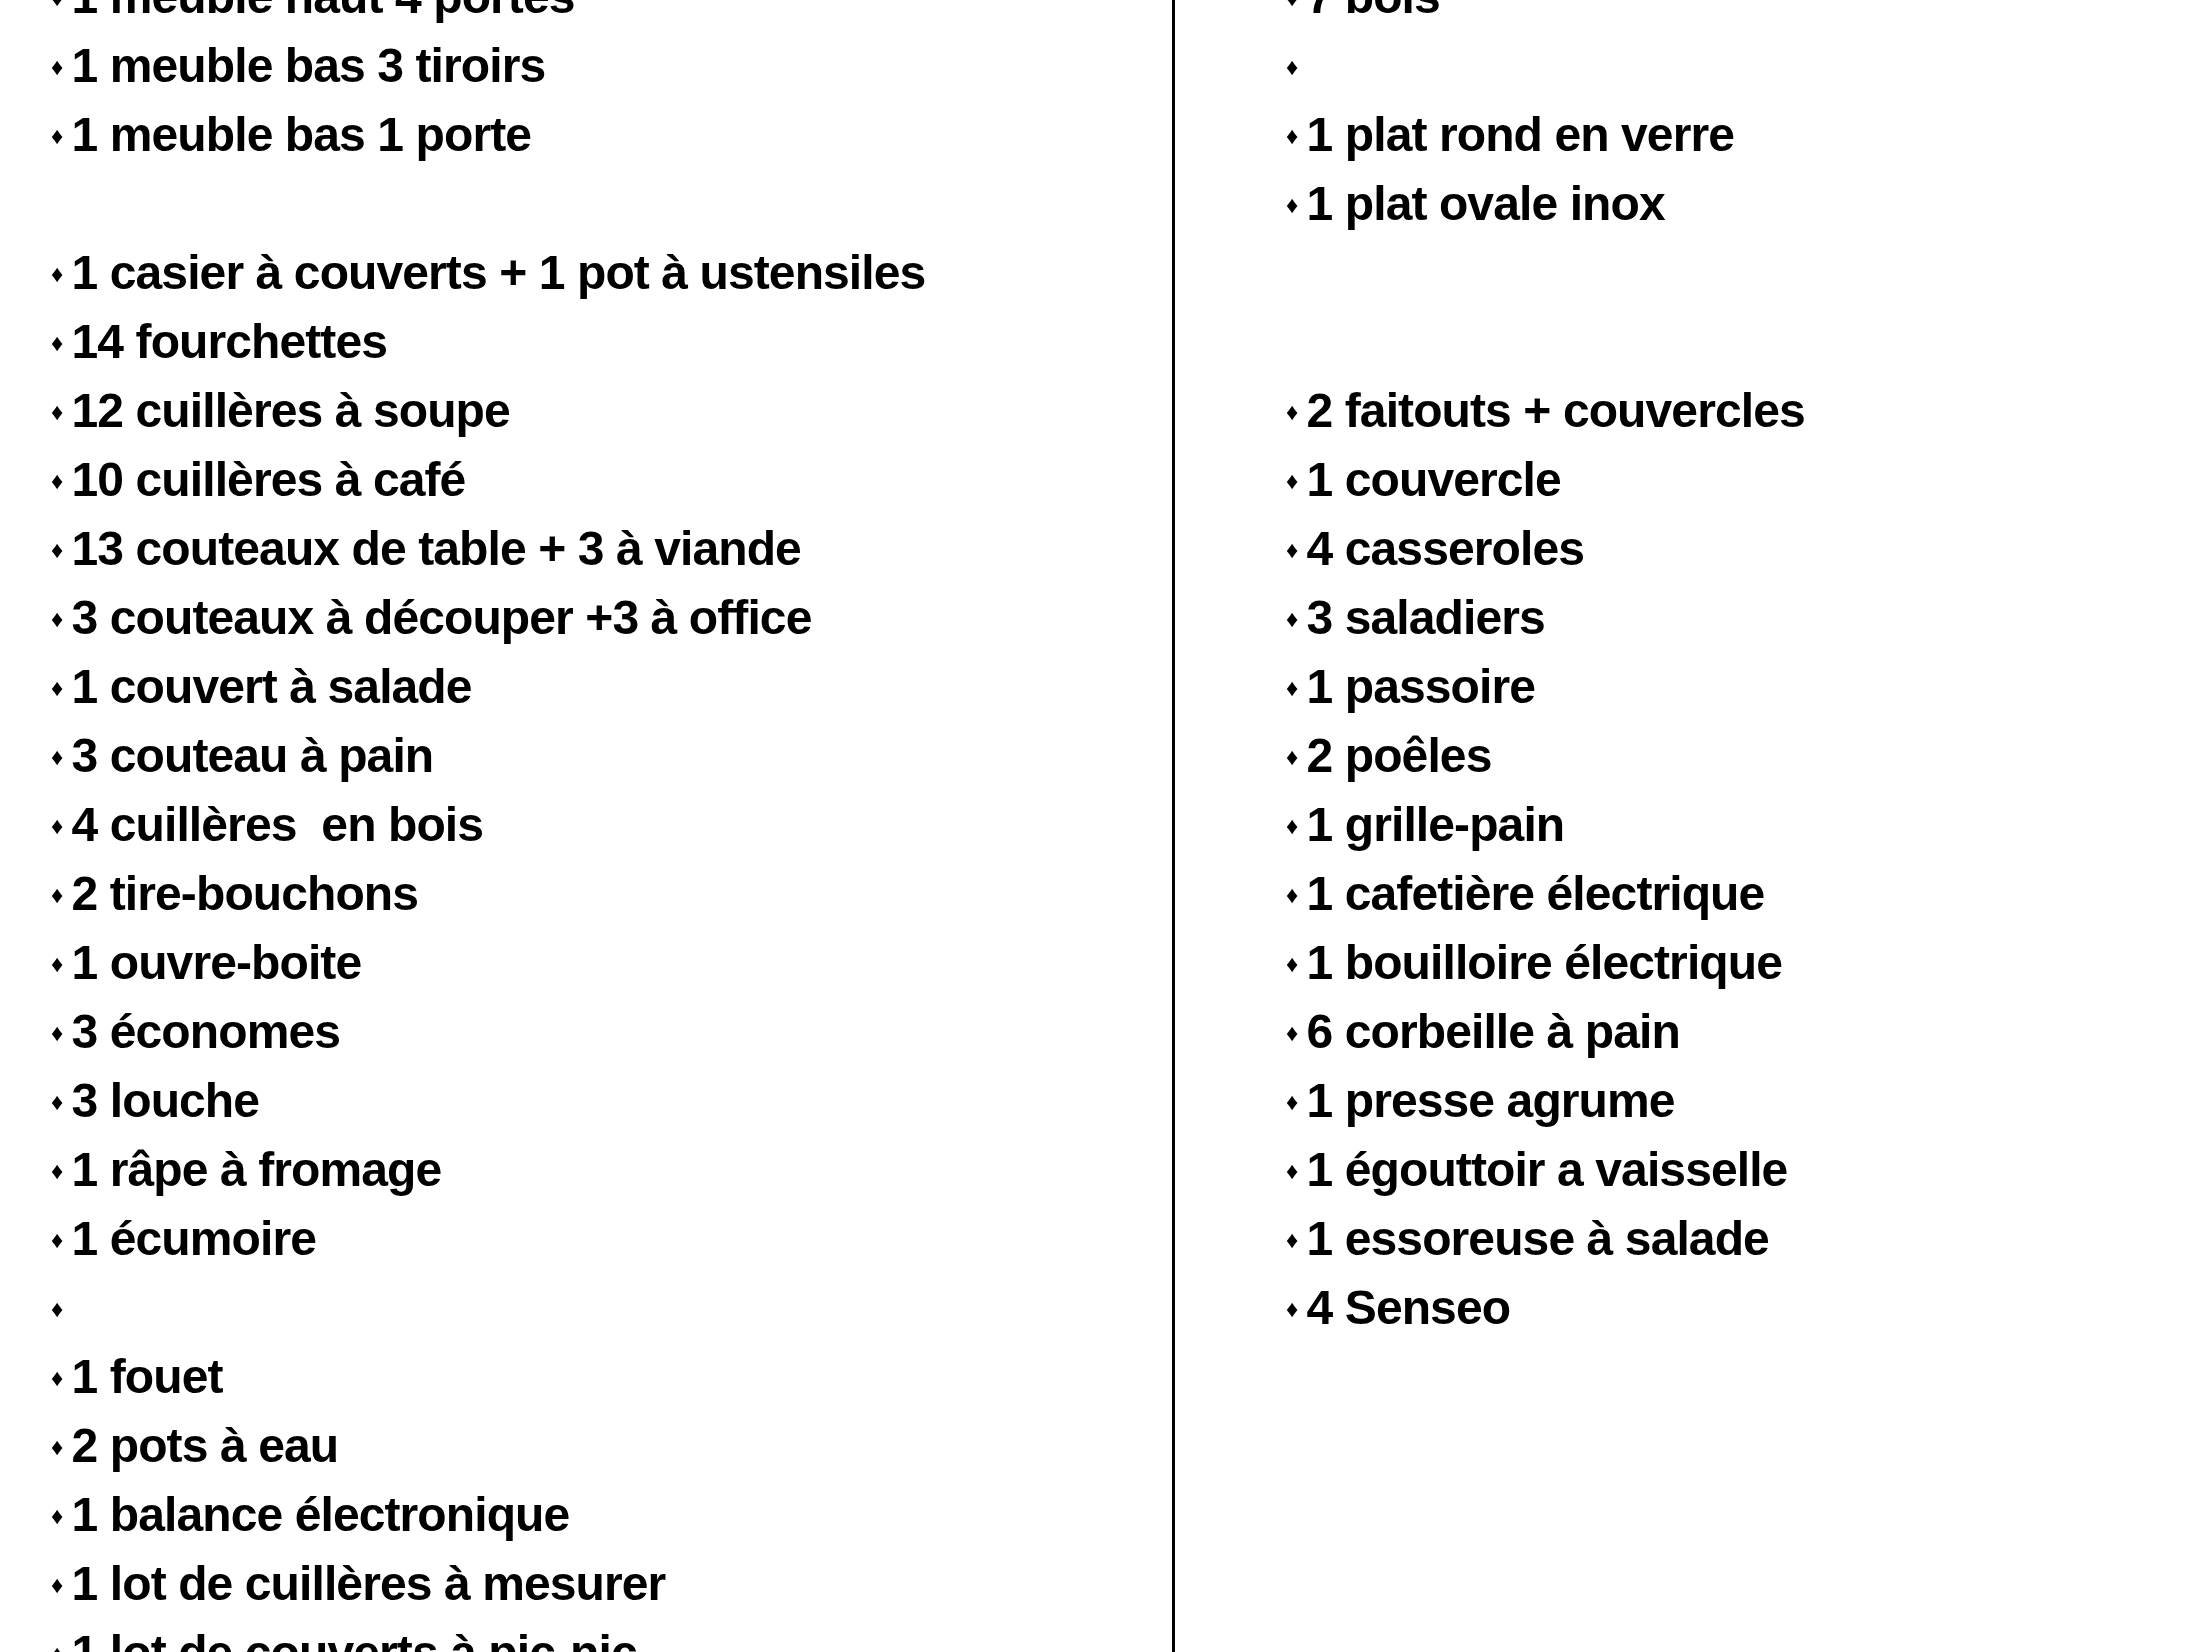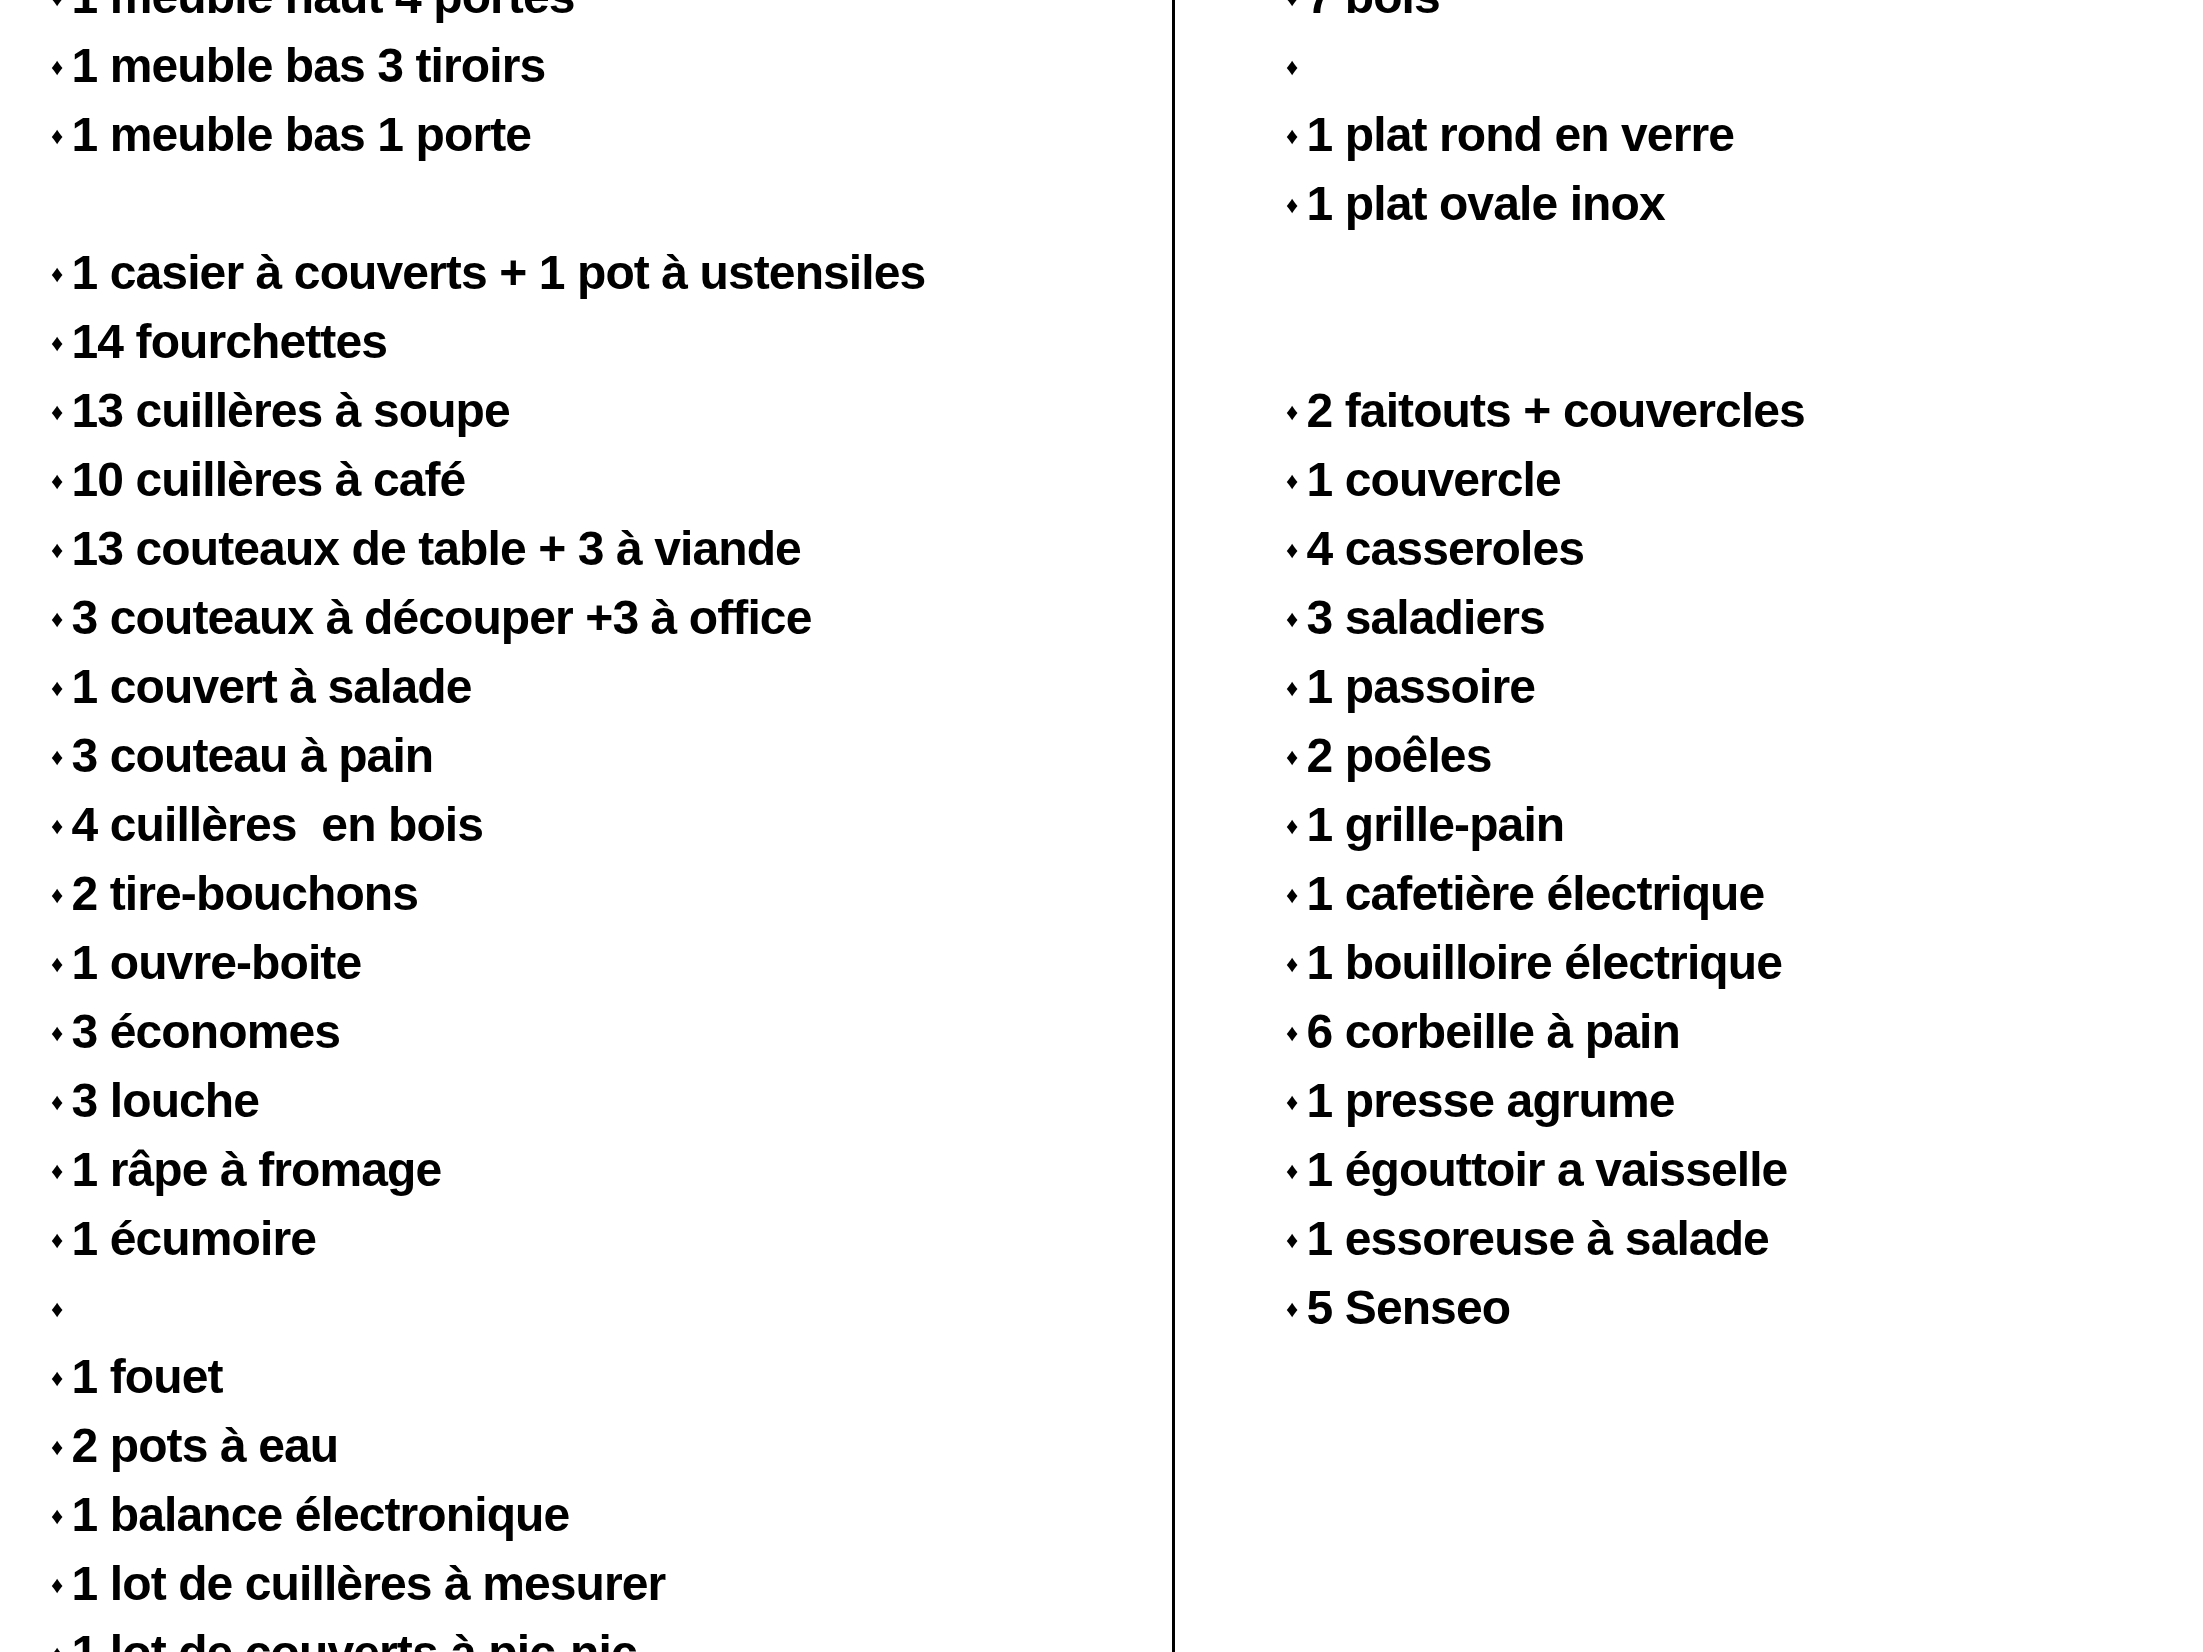"13 cuillères à soupe" span.label { text: 13 -> 12 }
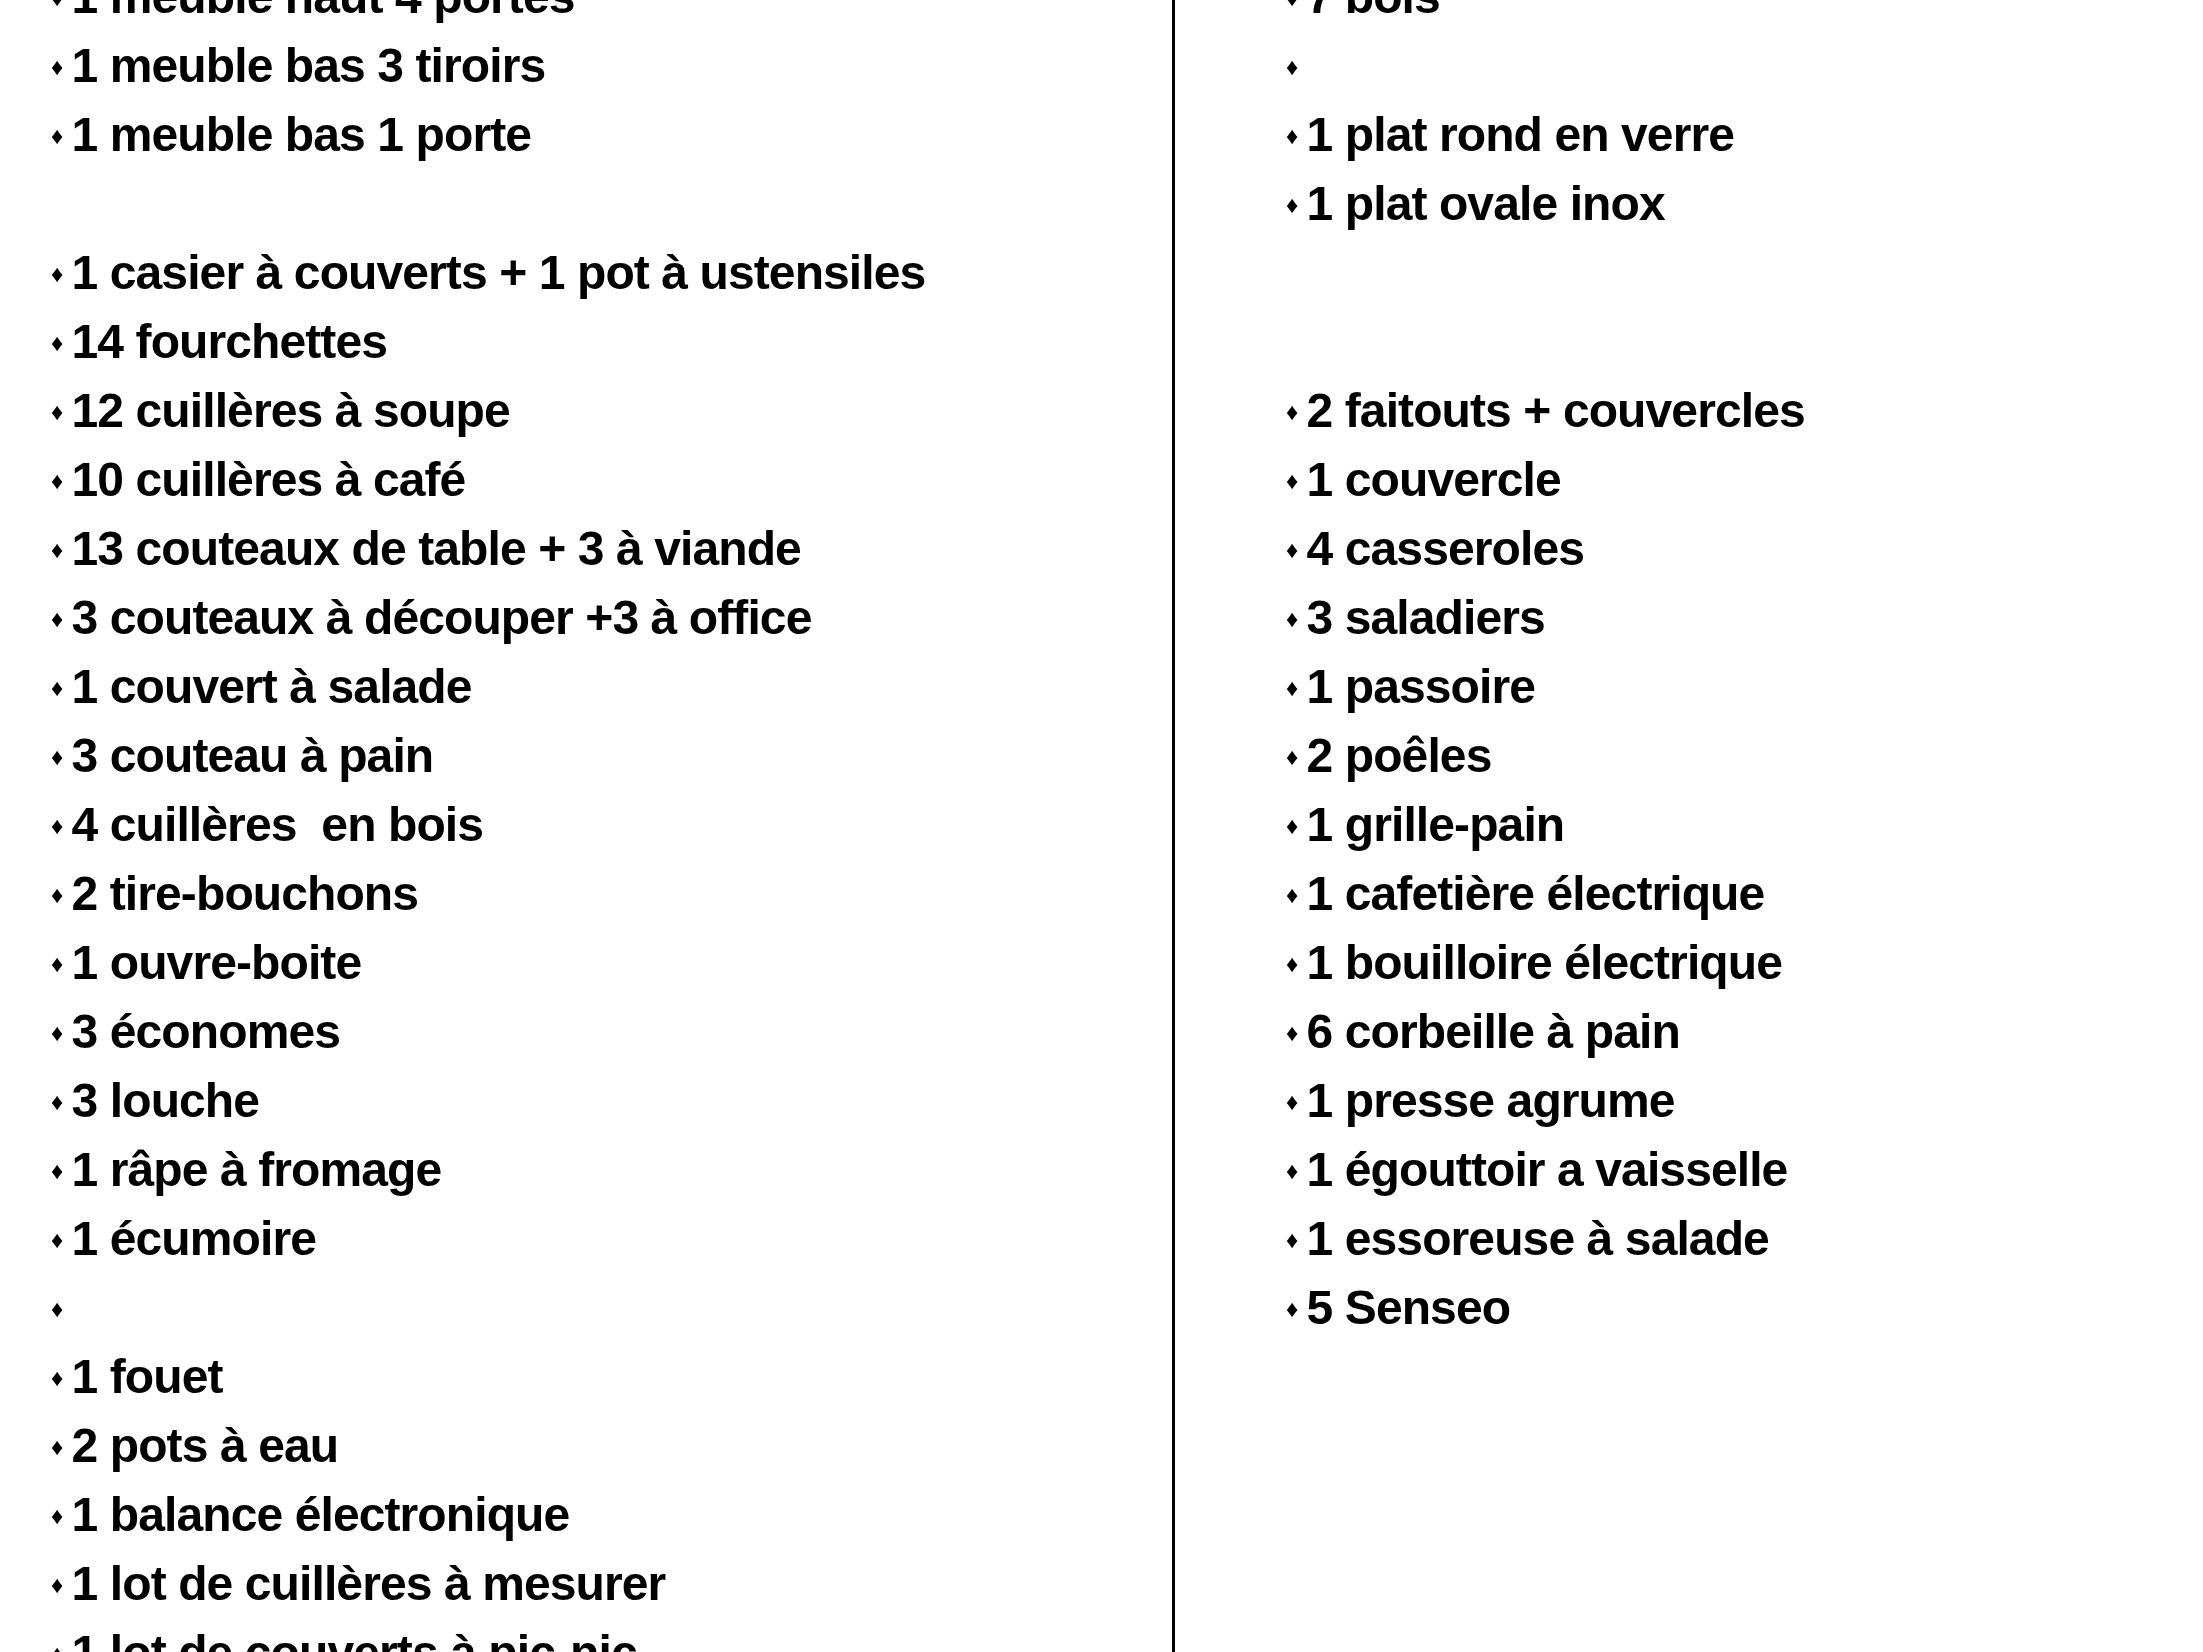"5 Senseo" span.label { text: 5 -> 4 }
